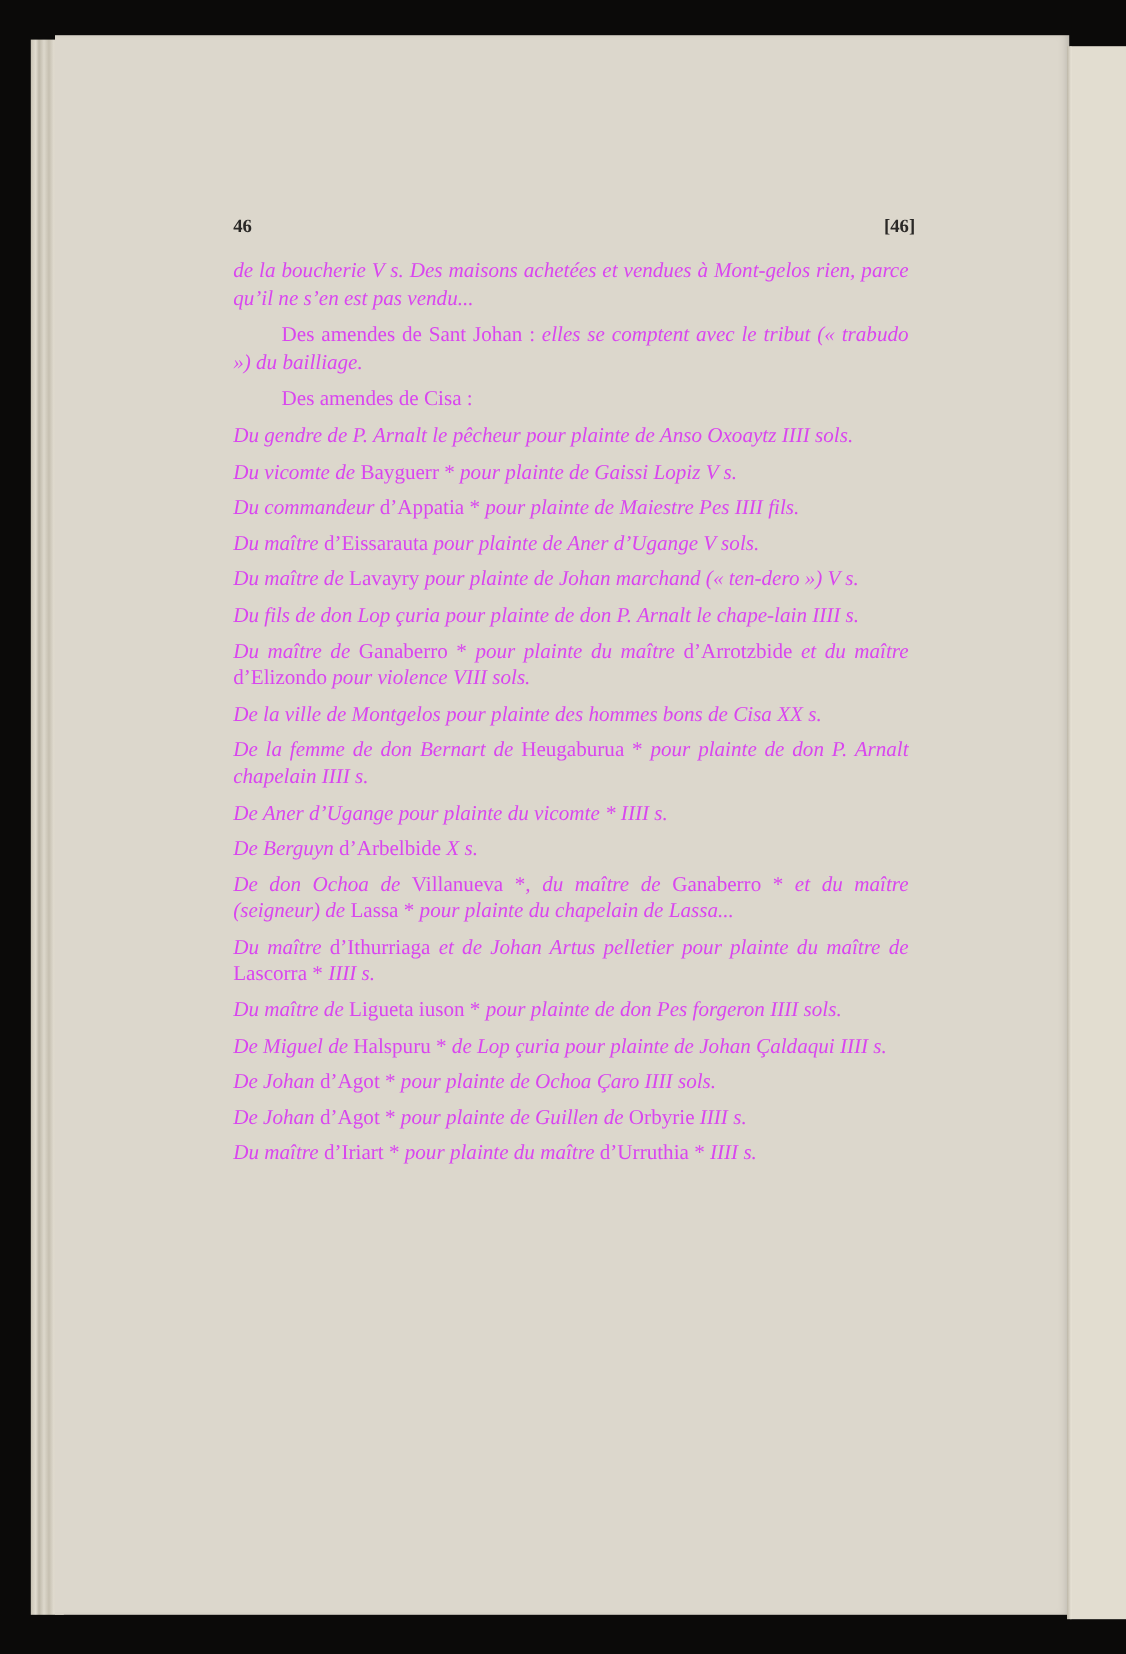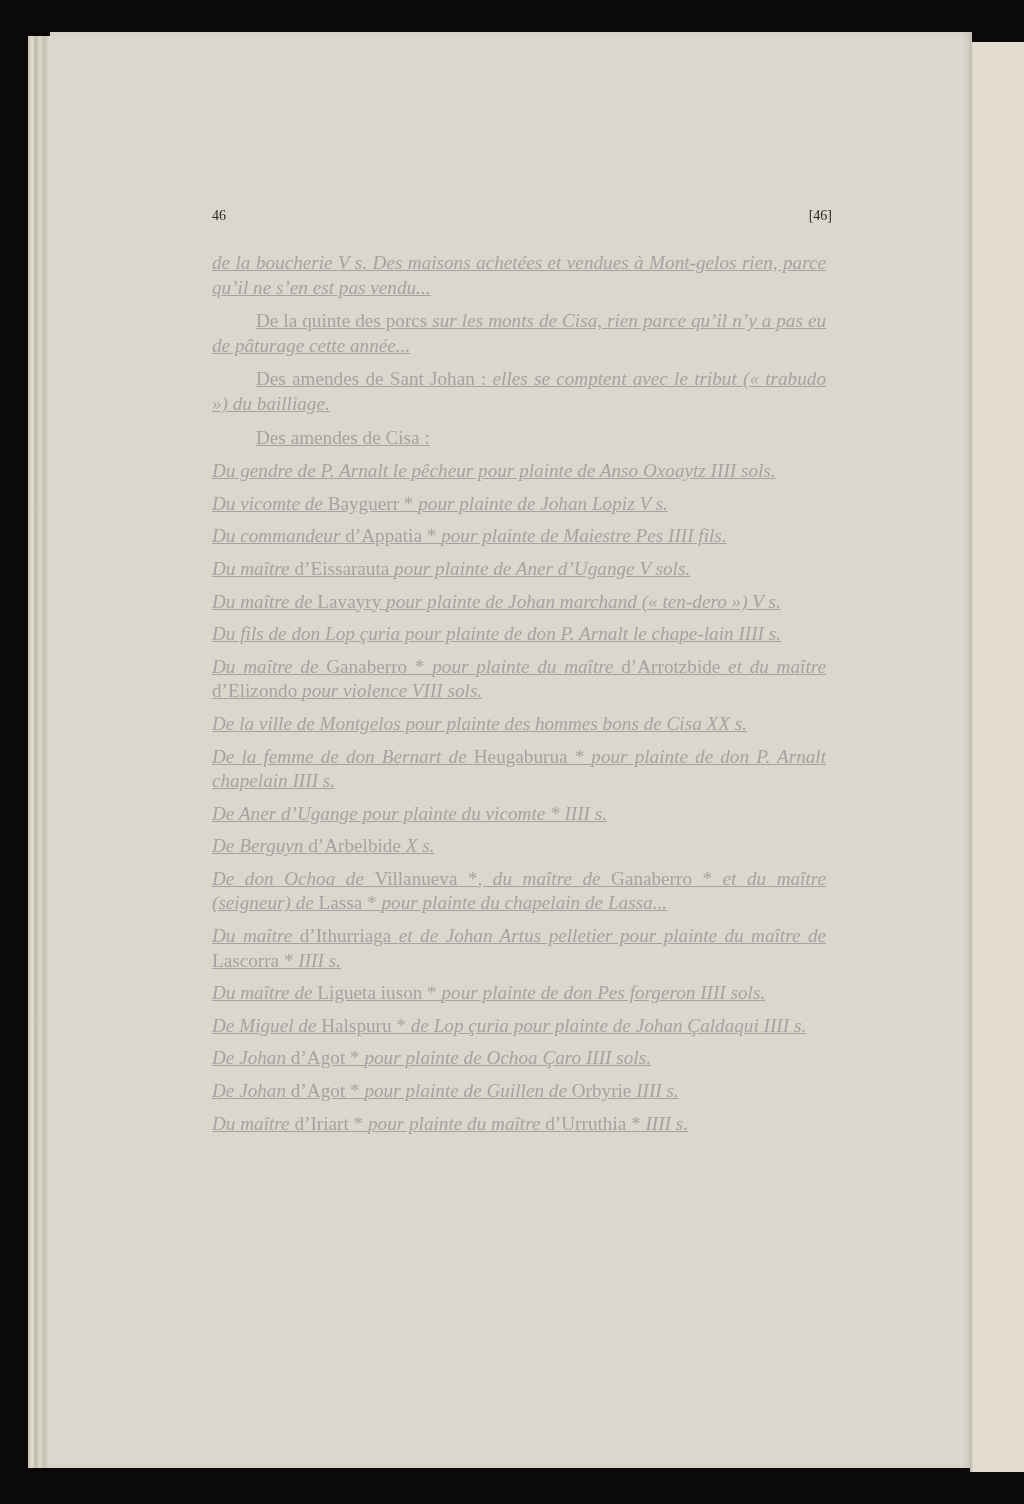"46" .header { font-size: 14px -> 17px; font-weight: none -> bold; top: 208px -> 196px }
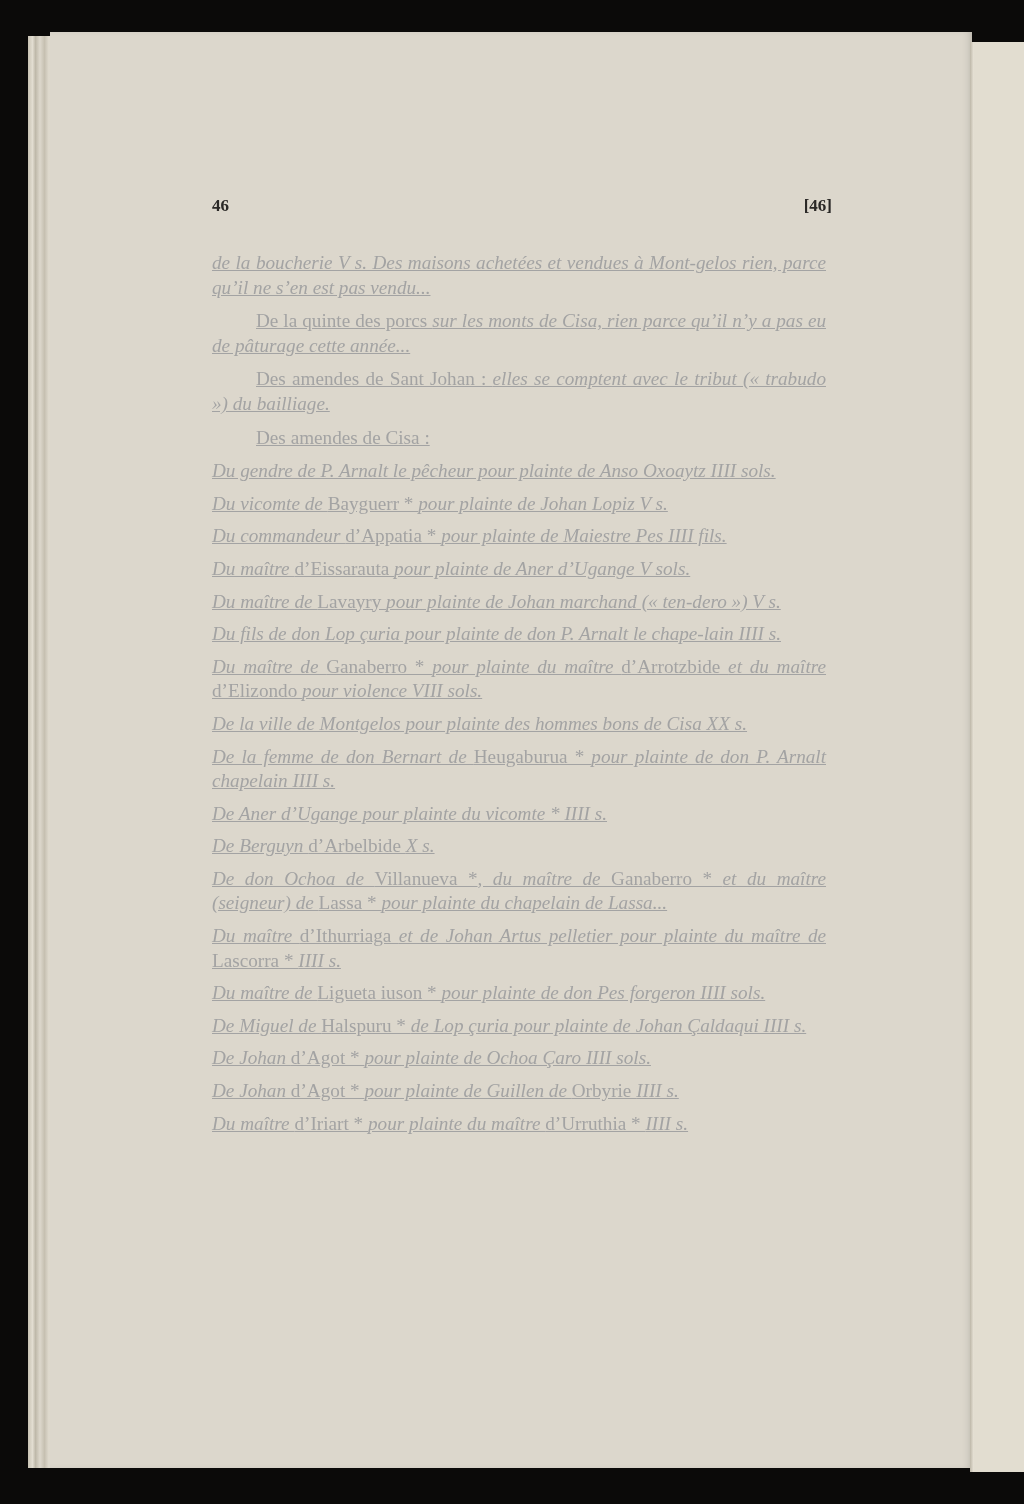"de la boucherie V s." .body-text { color: #a3a3a3 -> #d946ef; text-decoration: underline -> none; top: 251px -> 235px }
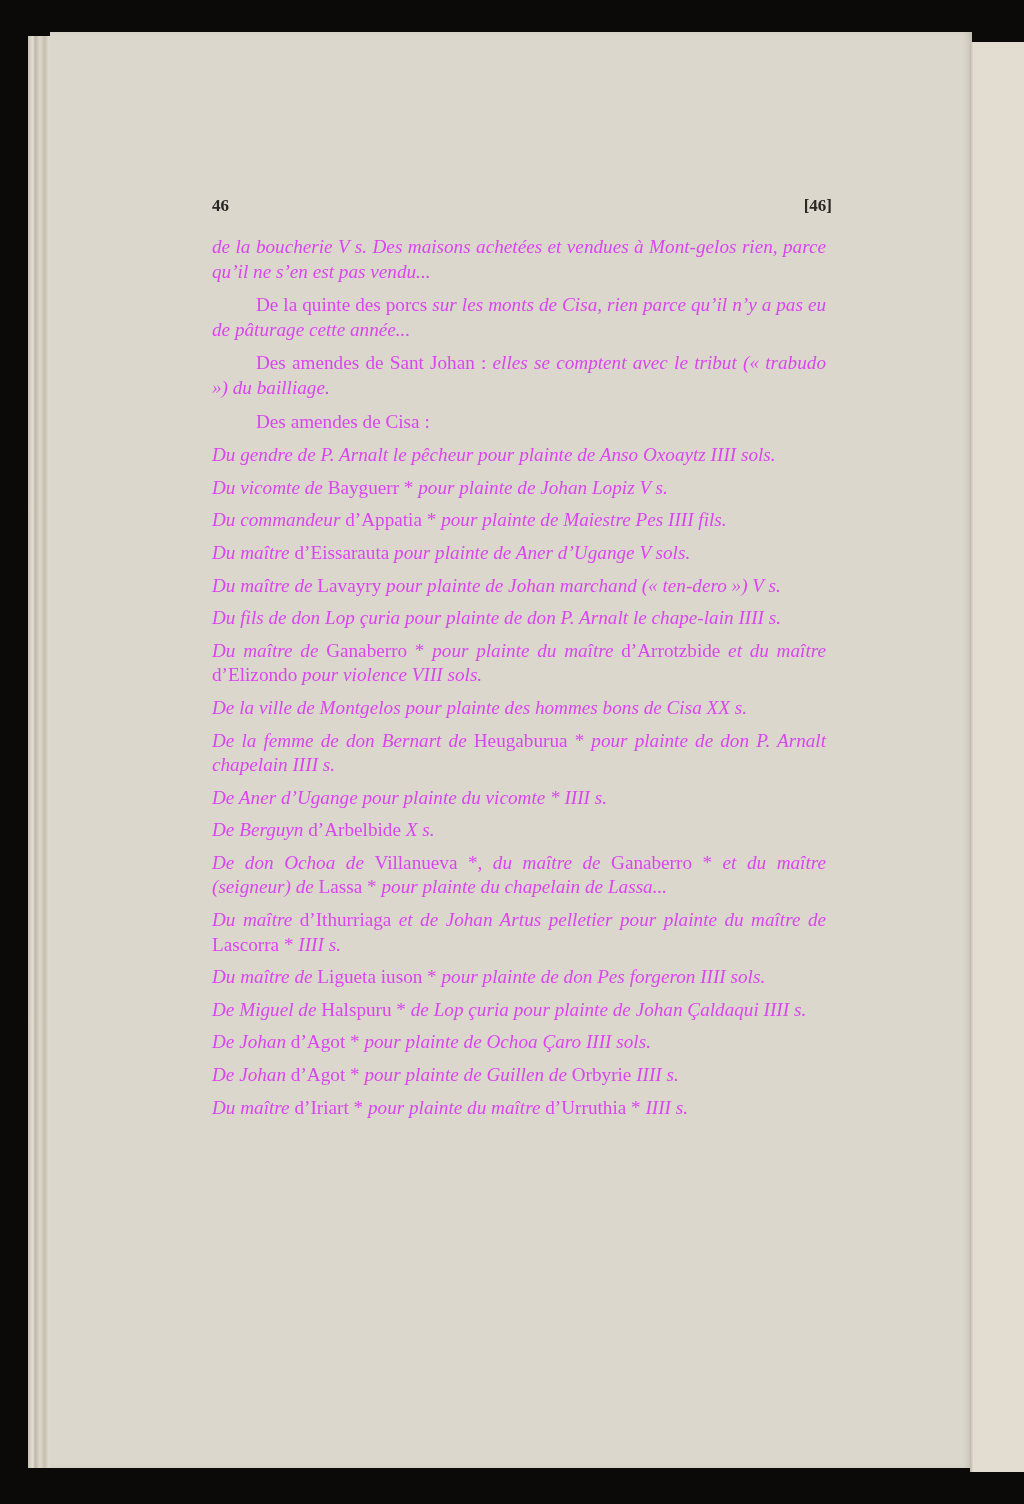"De la quinte des porcs" p.para { html: <p><span>De la quinte des porcs </span><span>sur les monts de Cisa, rien parce qu’il n’y a pas eu de pâturage cette année...</span></p> -> none }
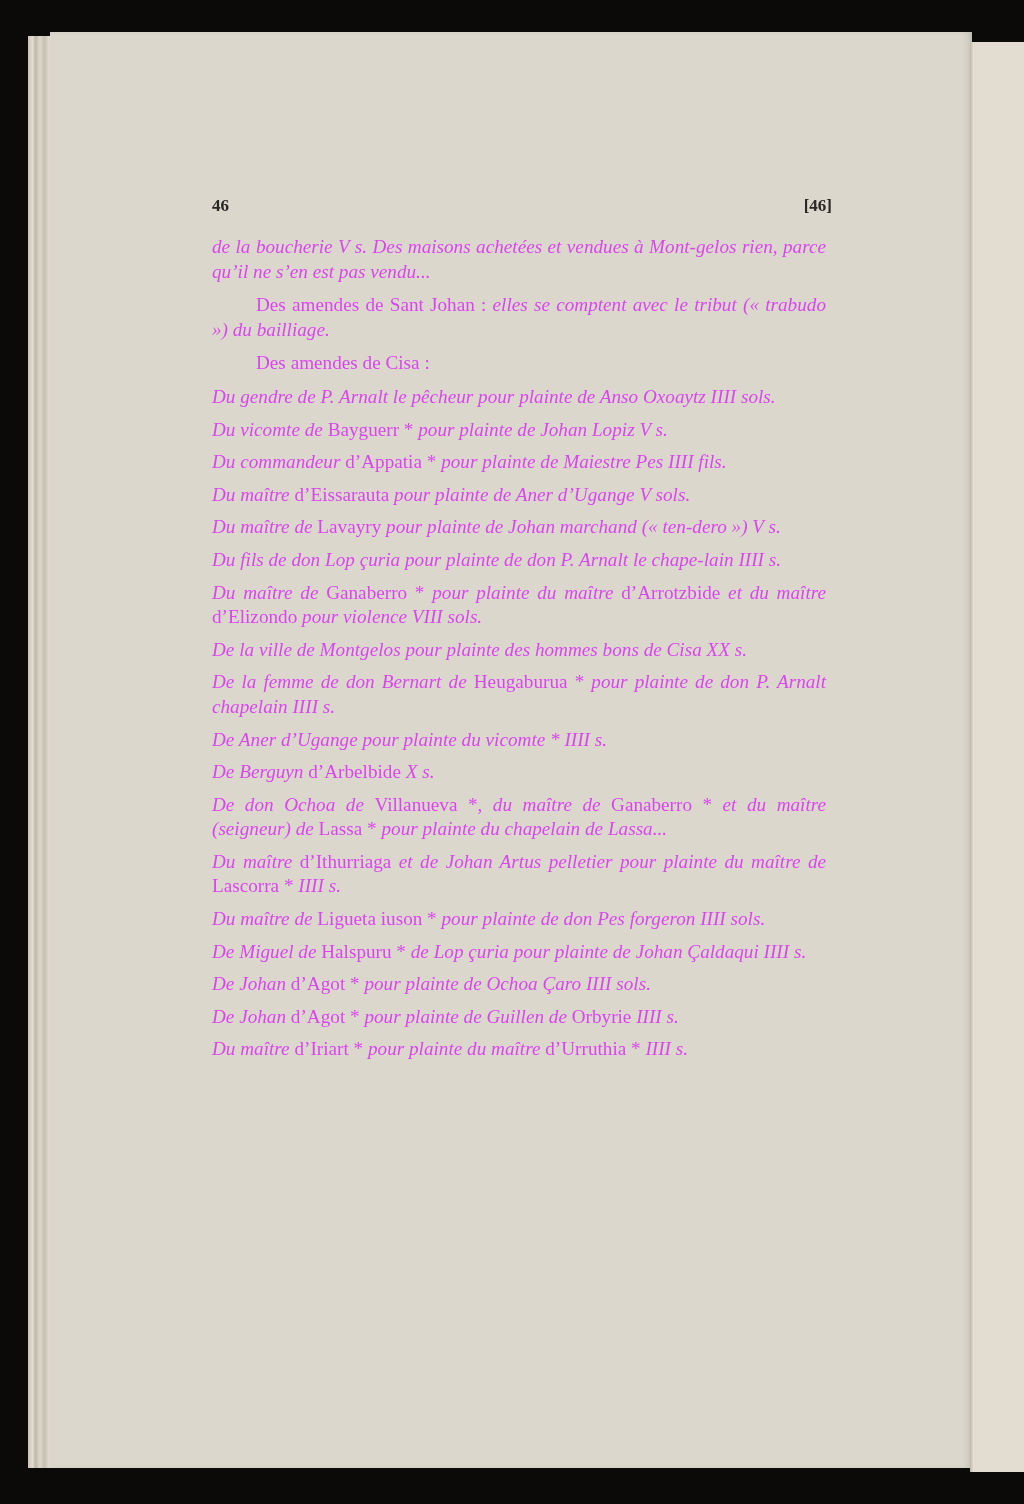"pour plainte de Johan Lopiz" span.it { text: Johan -> Gaissi }
